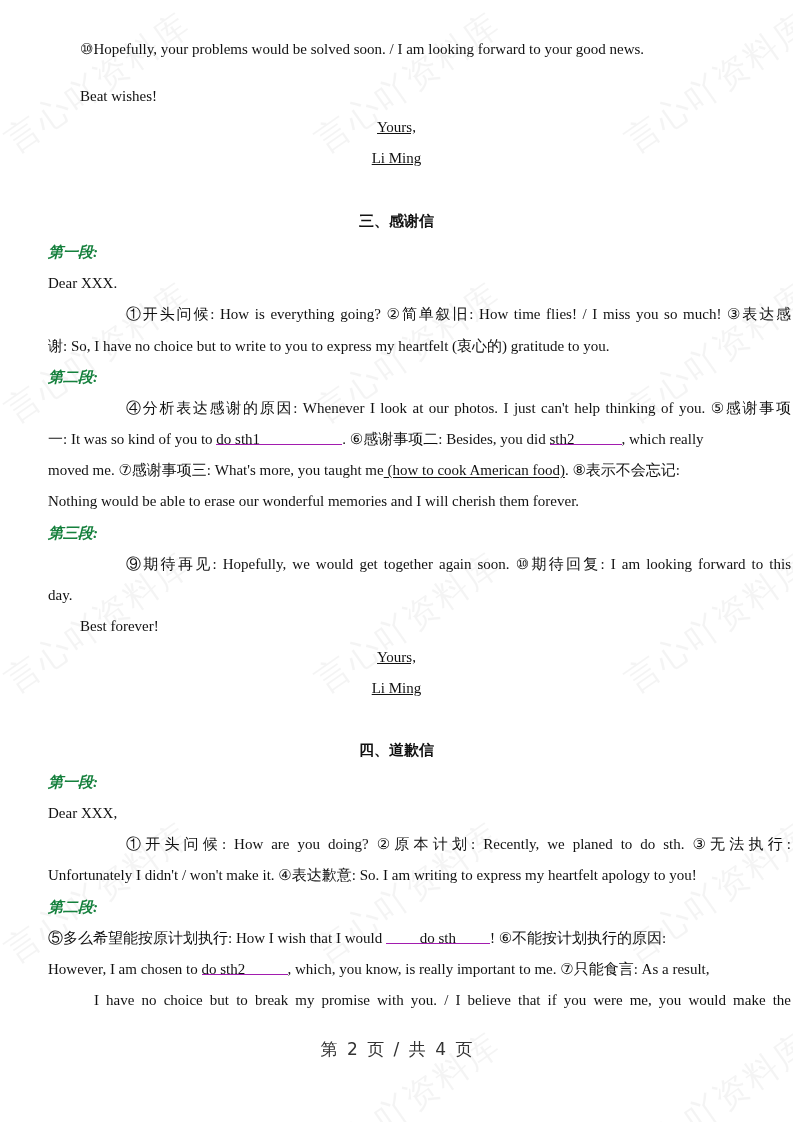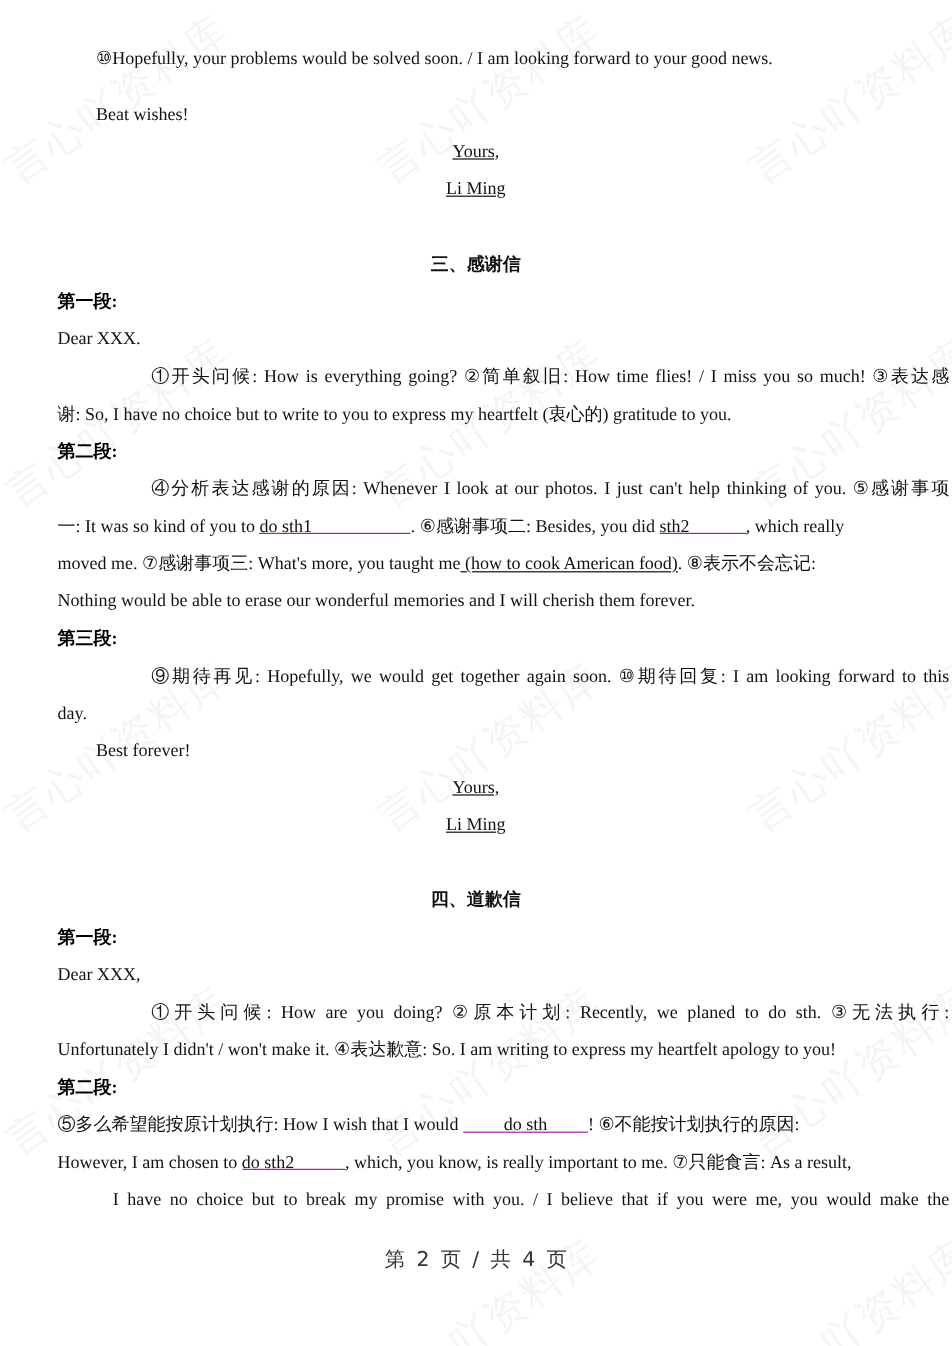"第一段:" .red { color: #000000 -> #15803d; font-style: none -> italic }
